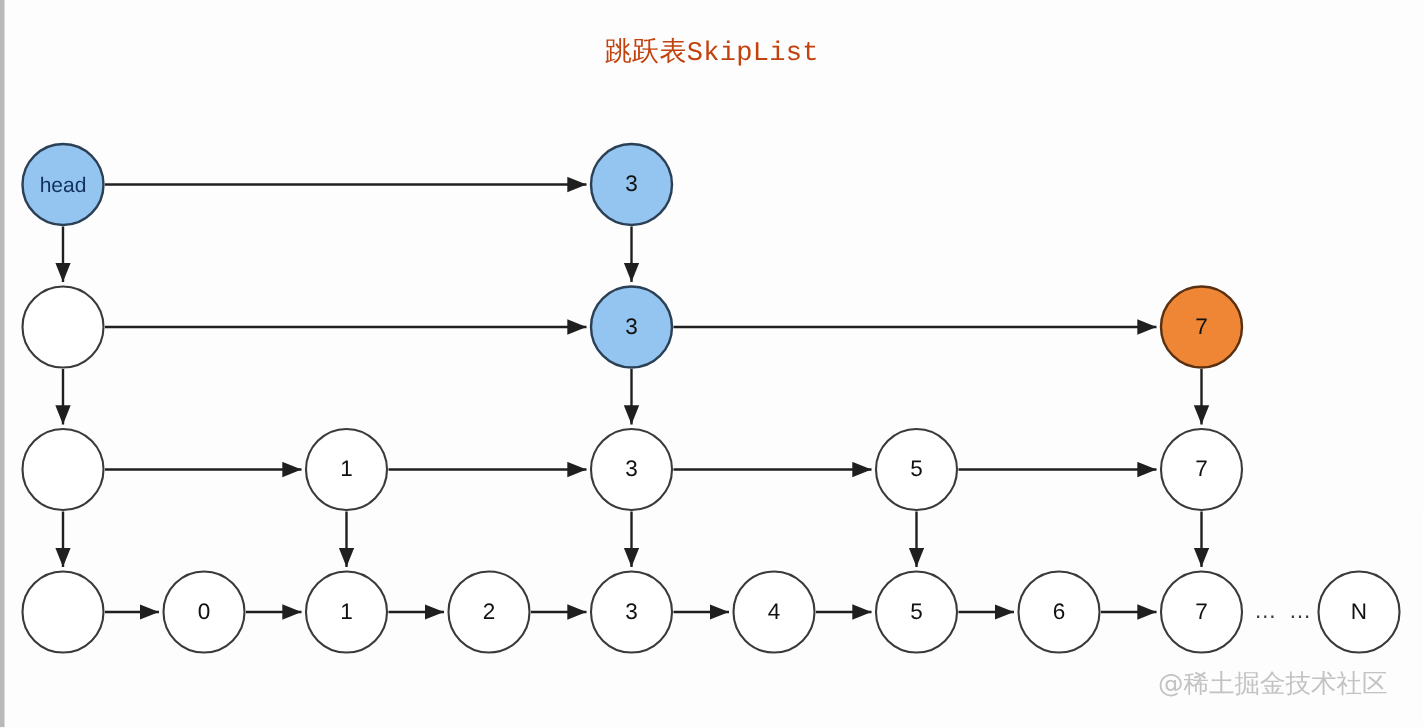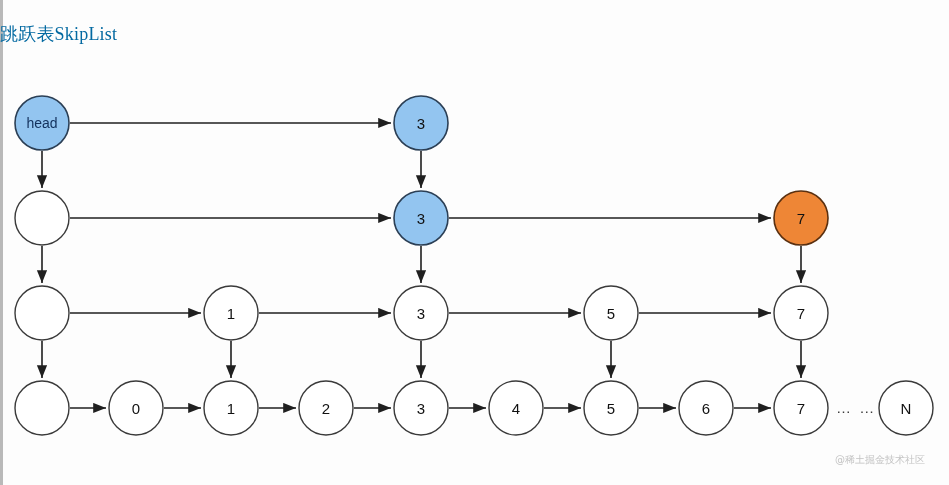"跳跃表SkipList" #title { color: #0369a1 -> #c2410c; font-family: Liberation Serif, serif -> Liberation Mono, monospace; text-align: left -> center }
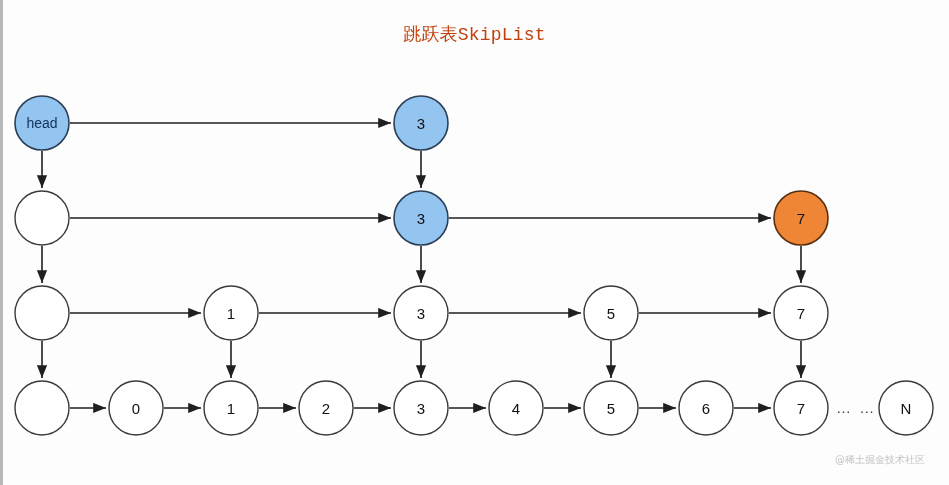"@稀土掘金技术社区" #watermark { font-size: 10px -> 17px }
